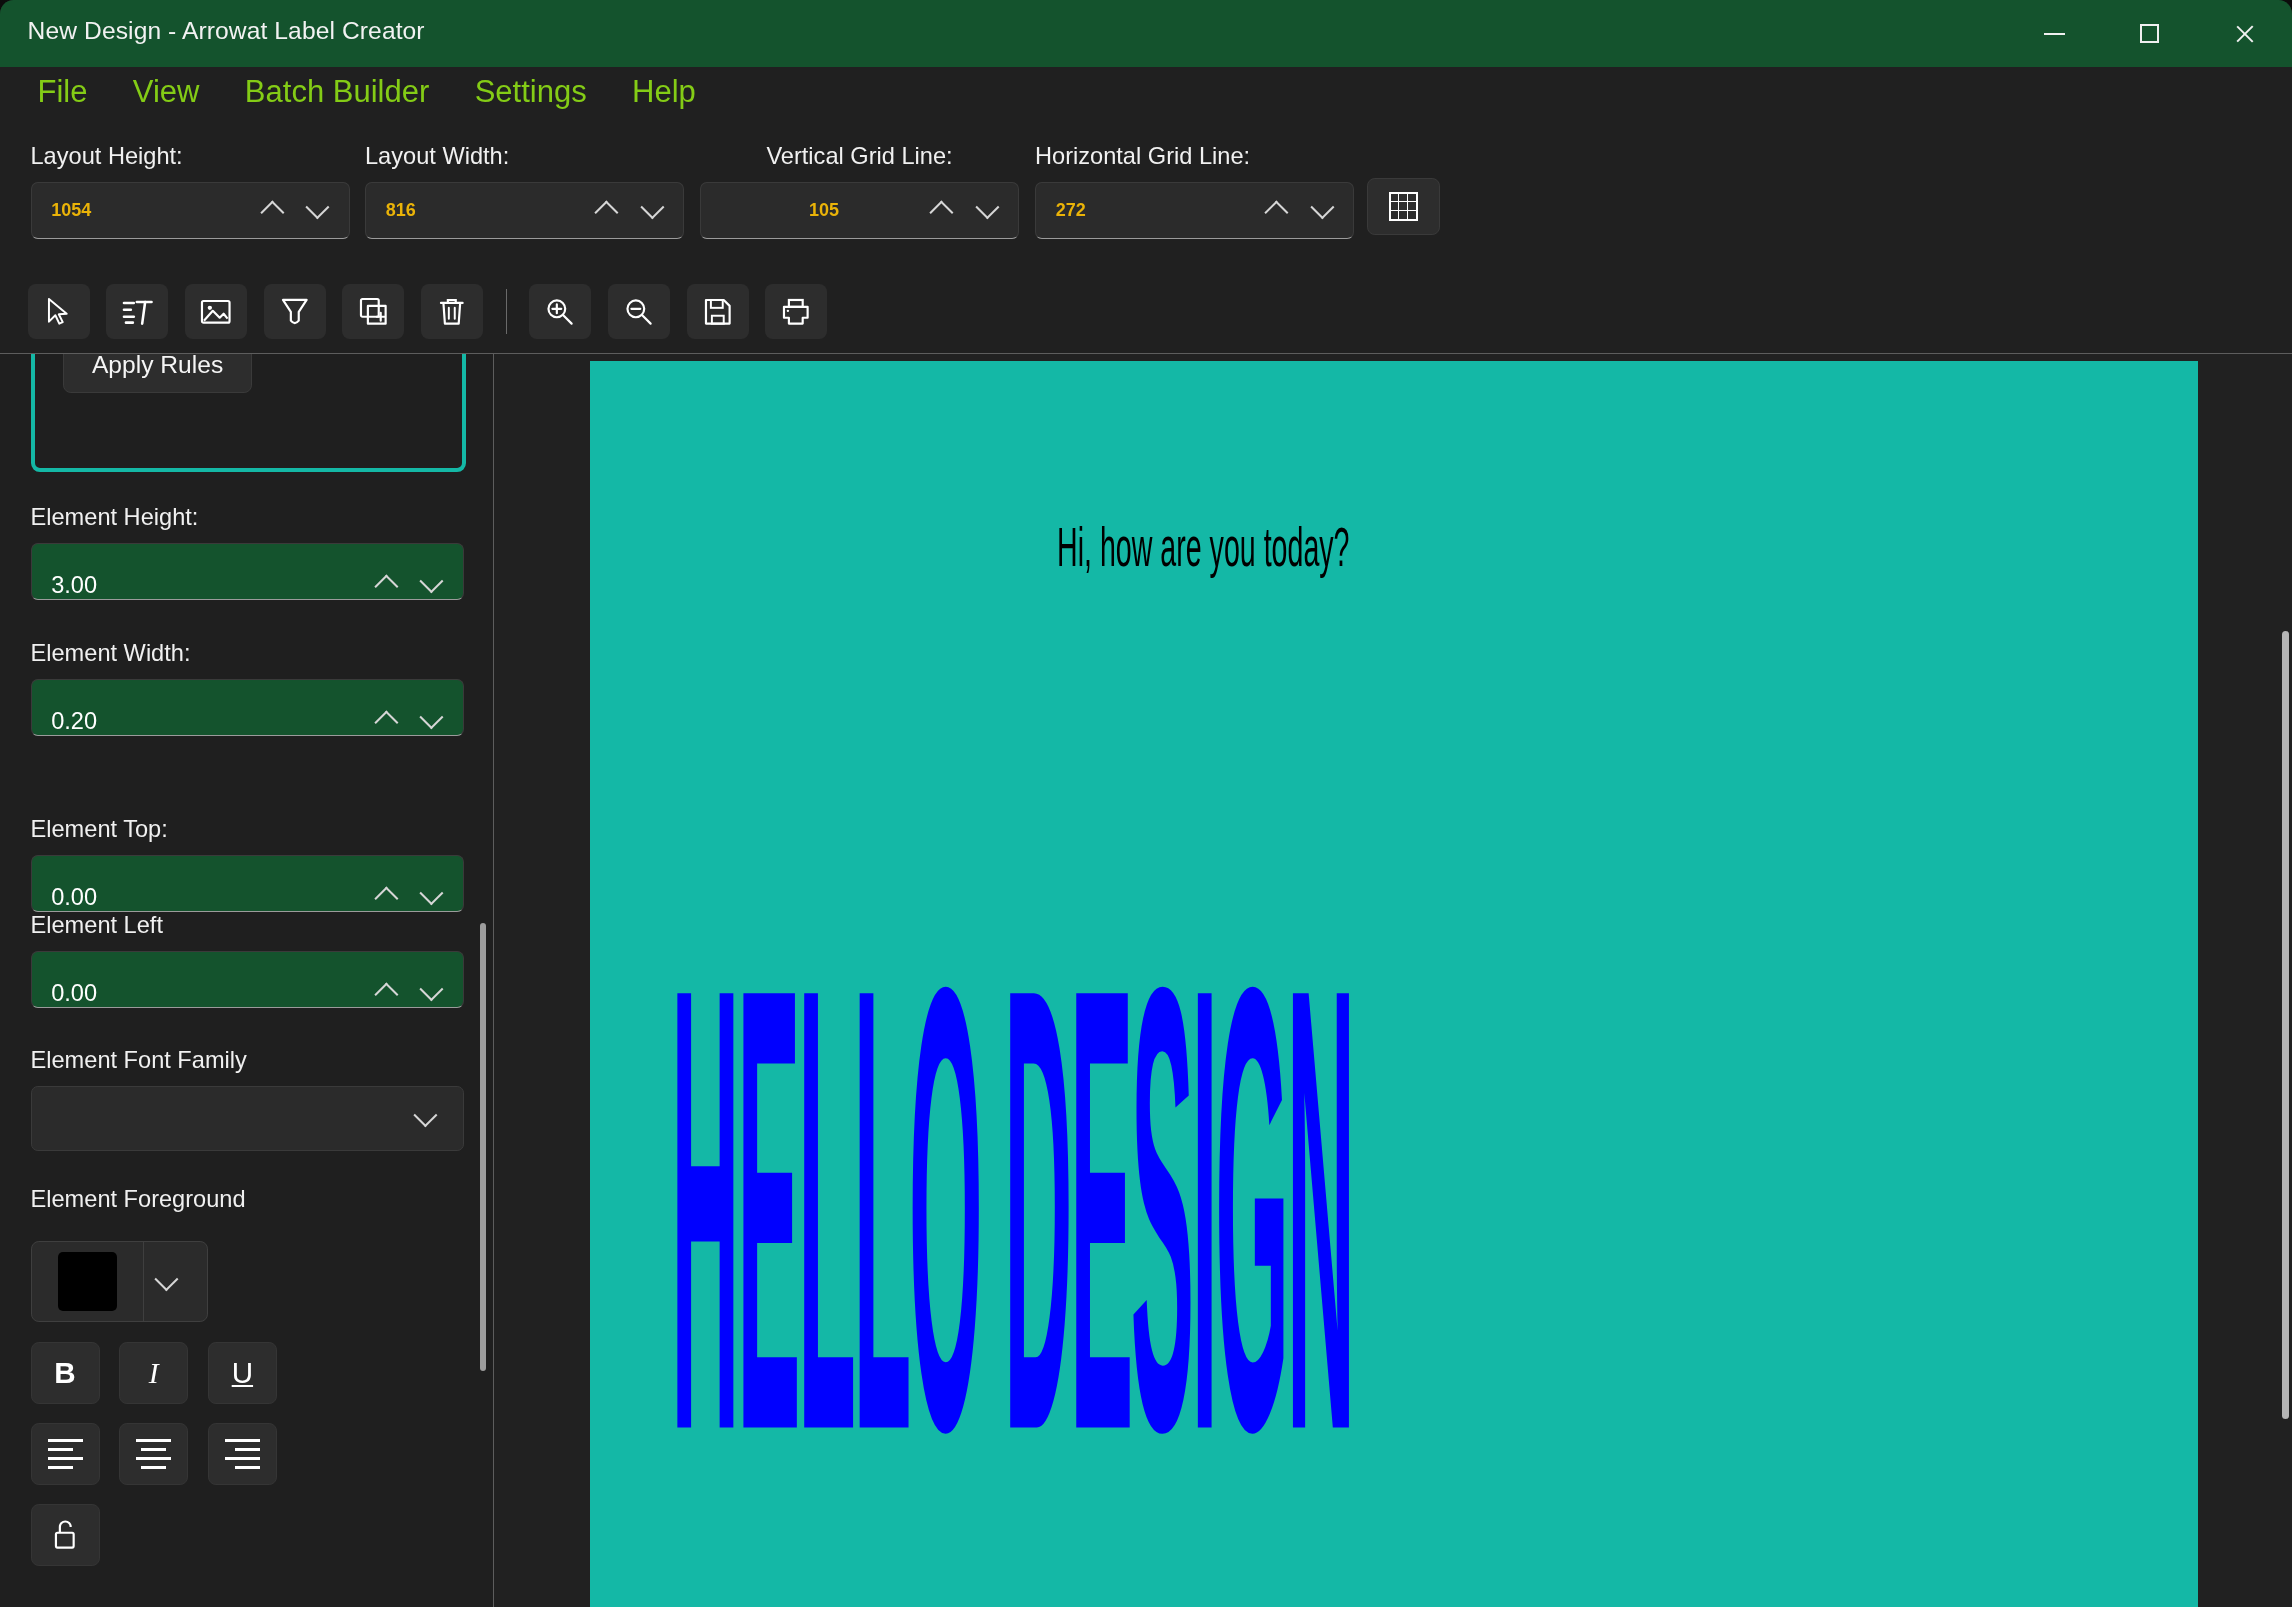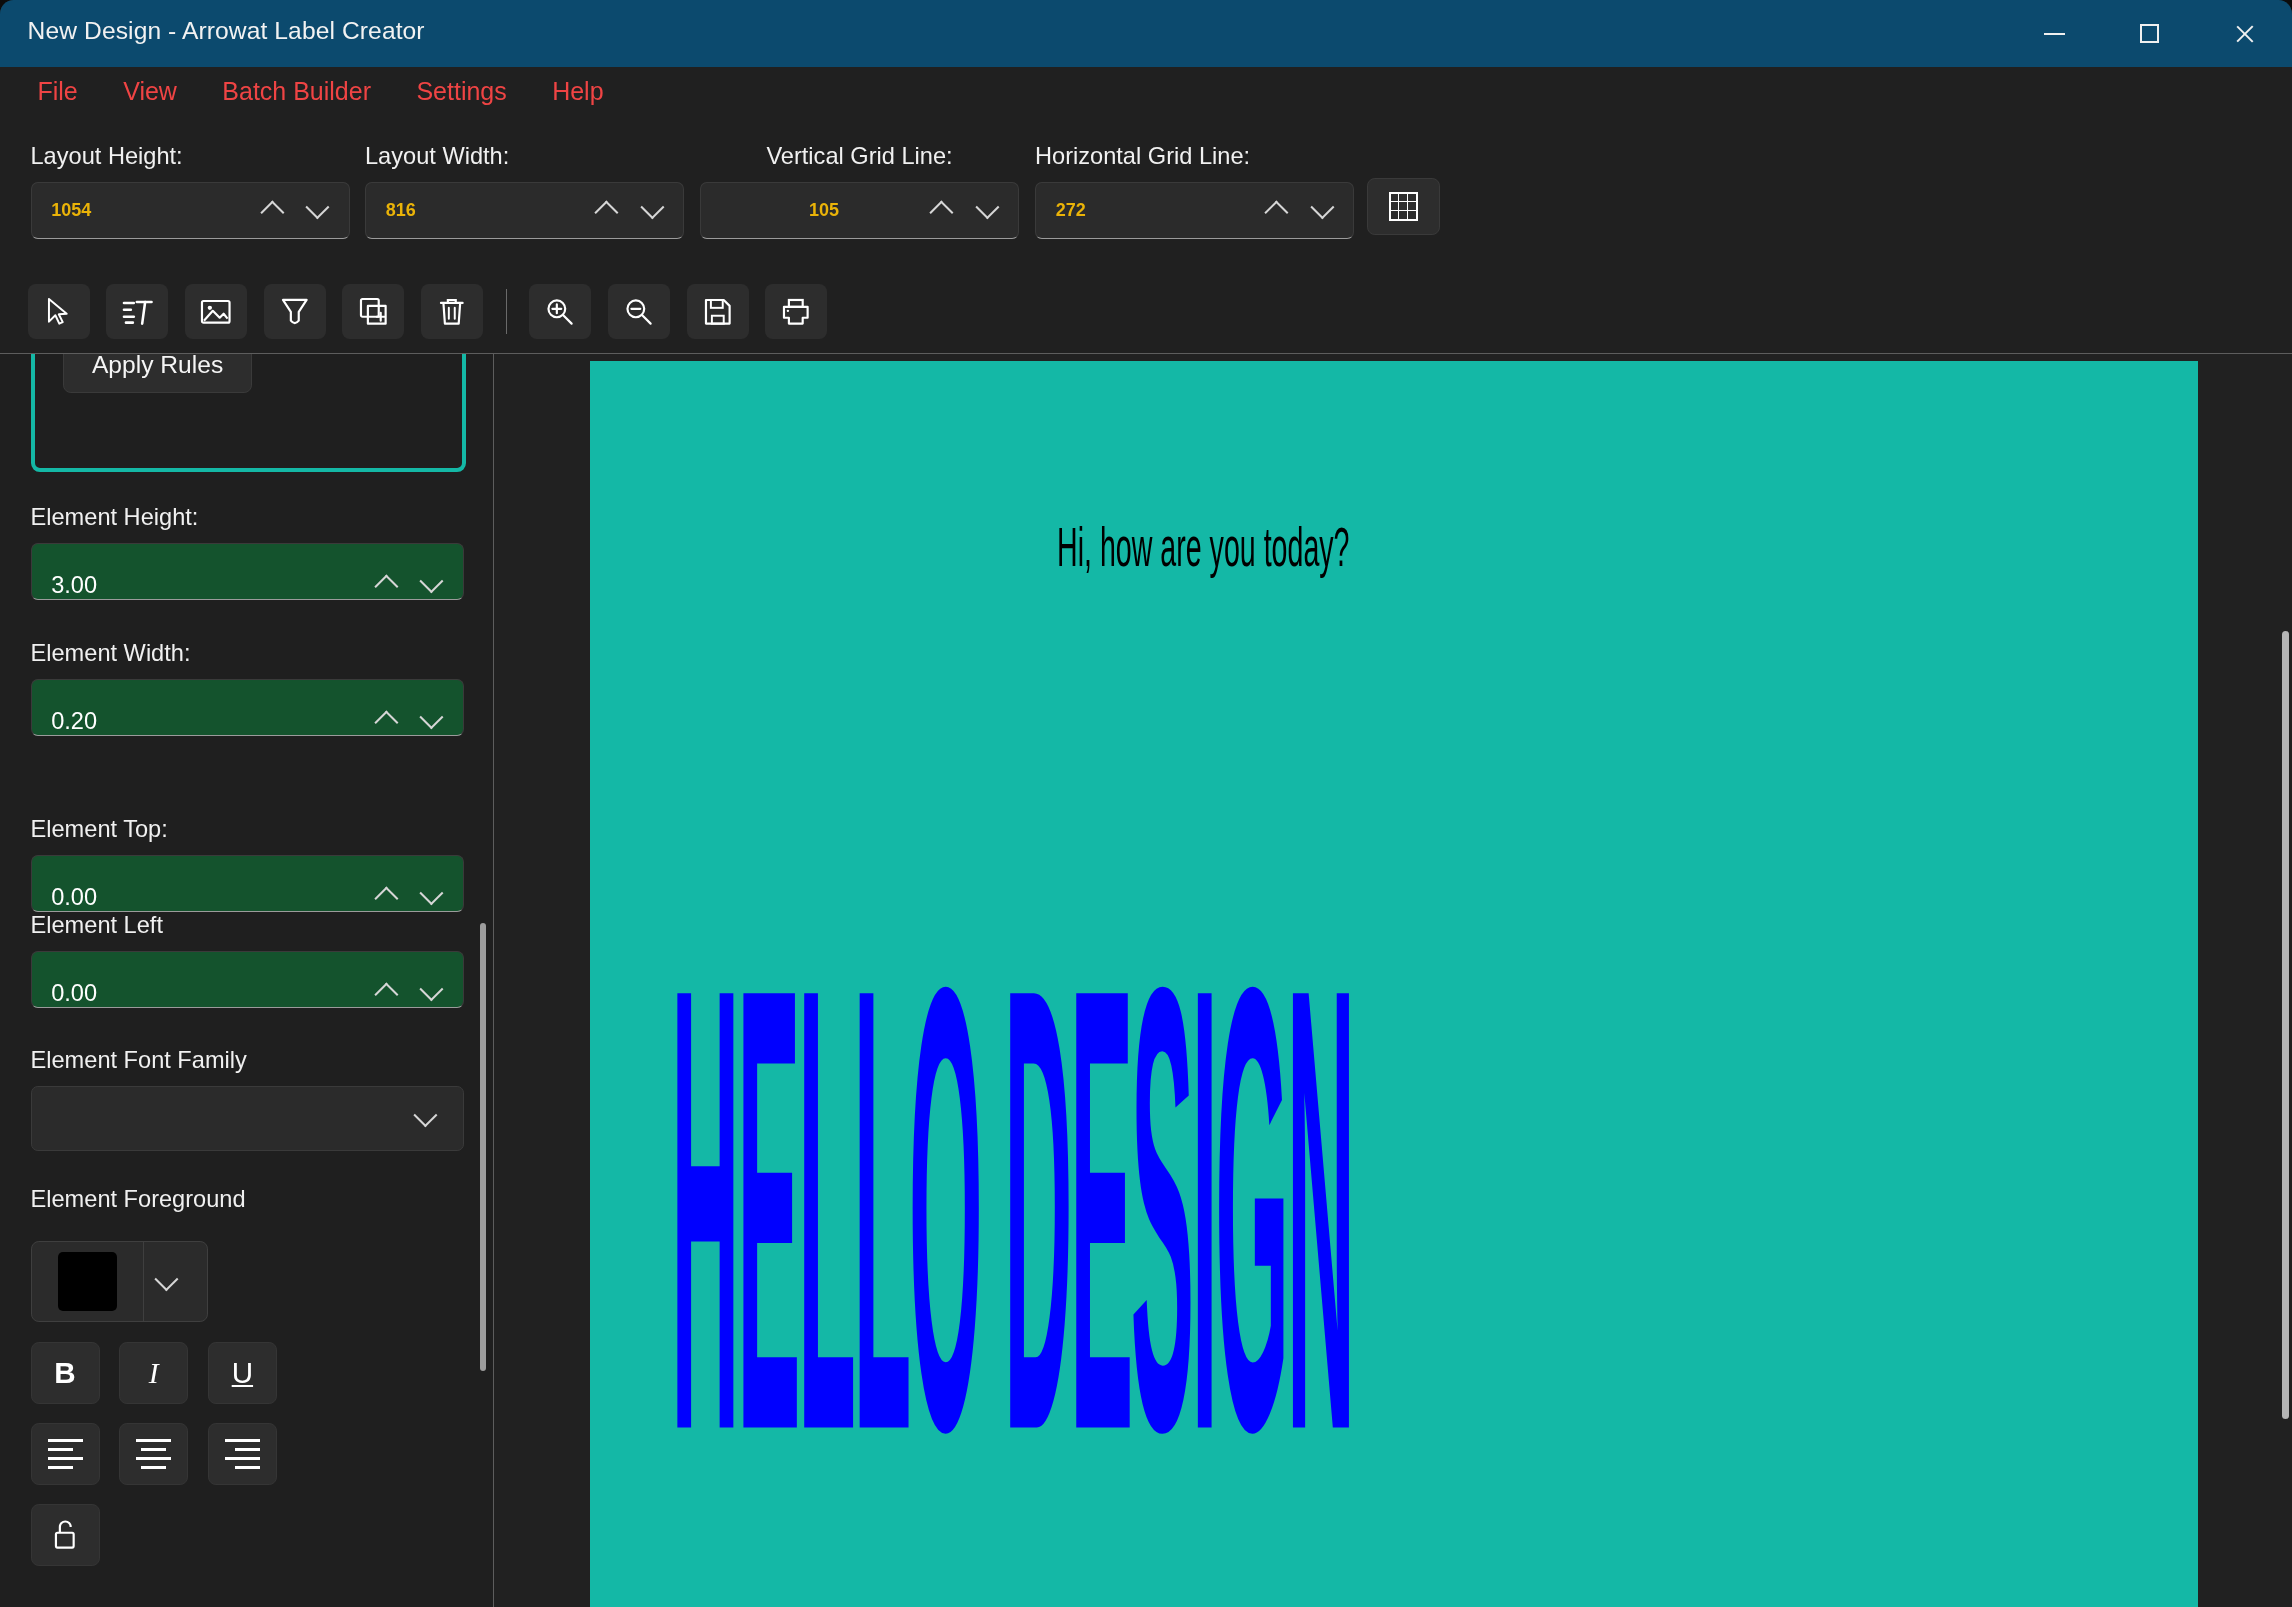"New Design - Arrowat Label" .titlebar { background: #0c4a6e -> #14532d }
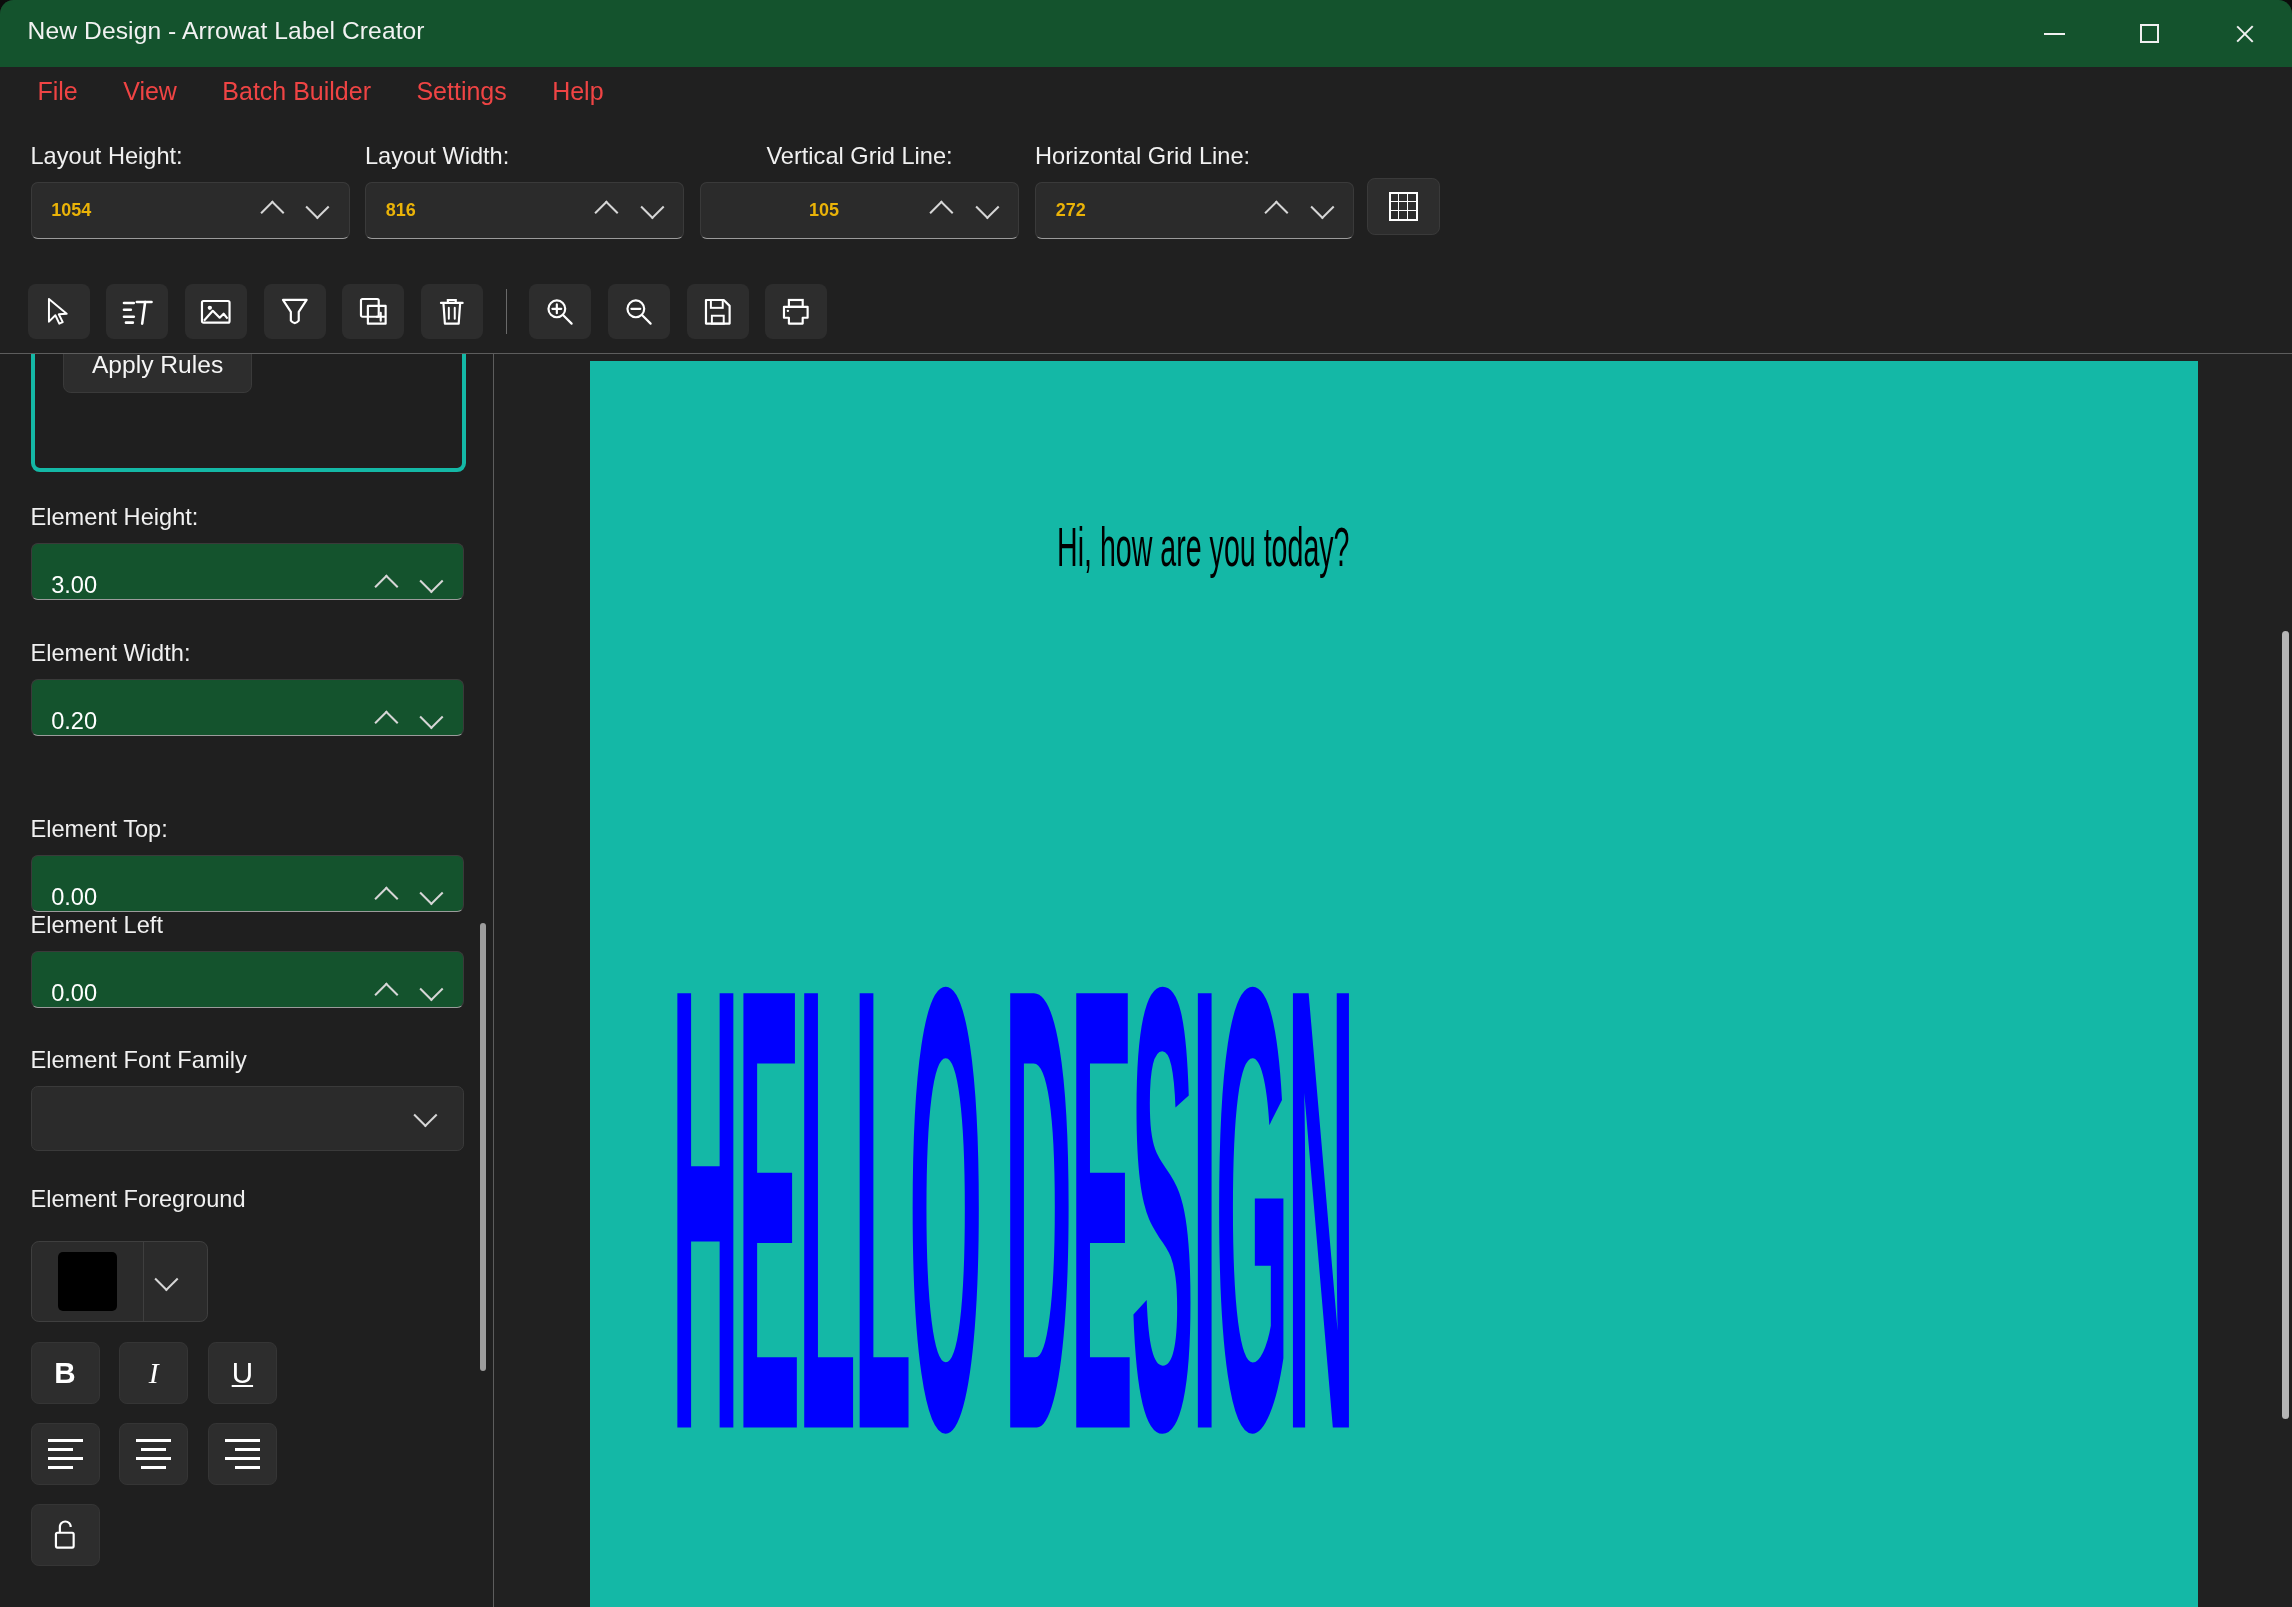"File" .menuitem { color: #ef4444 -> #84cc16; font-size: 25px -> 31px }
